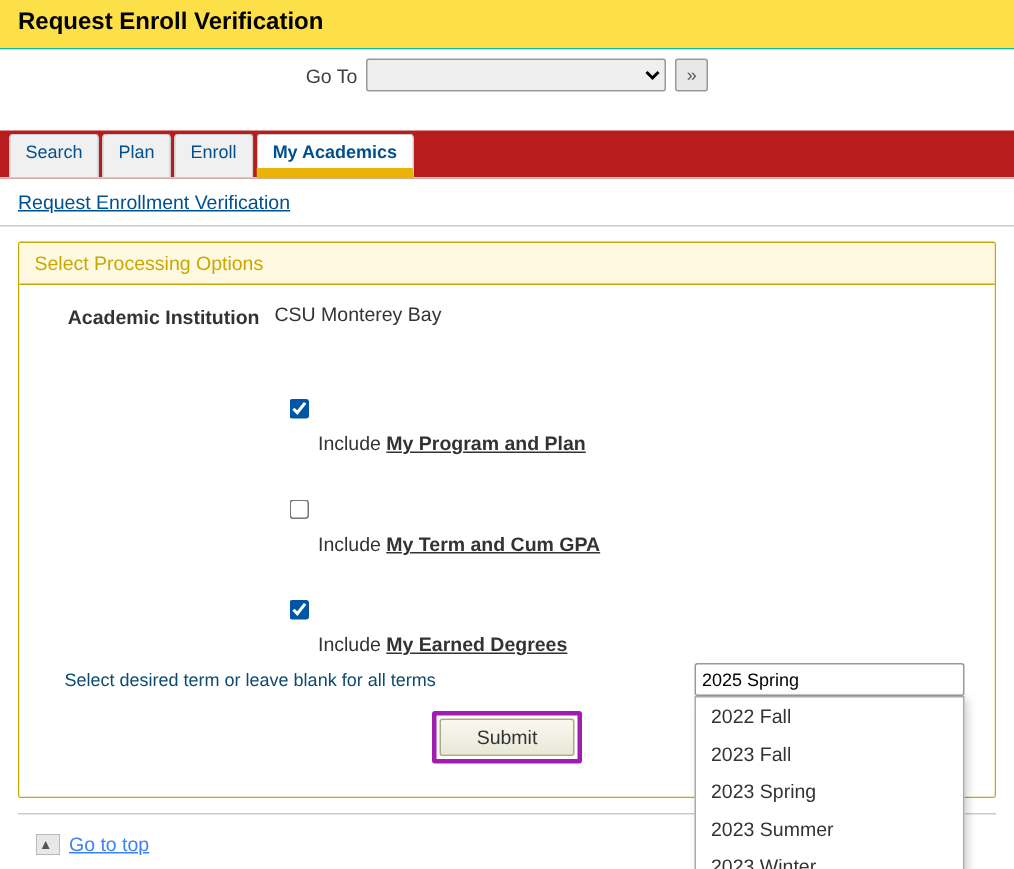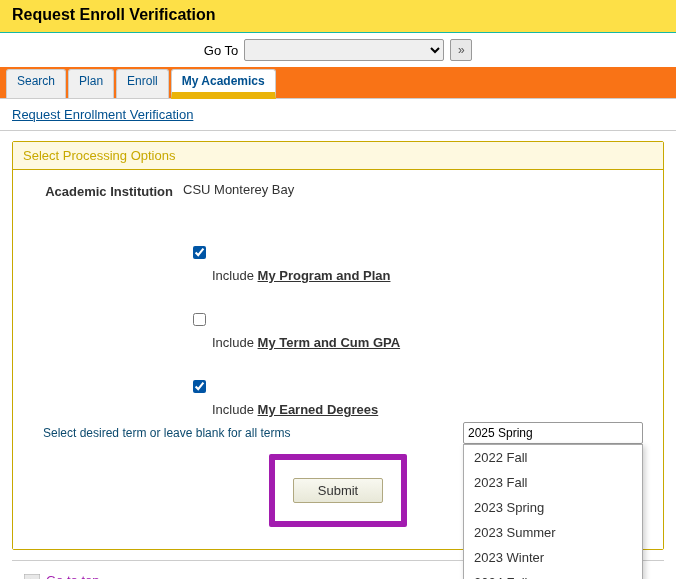"Go To" .goto-label { color: #000000 -> #404040 }
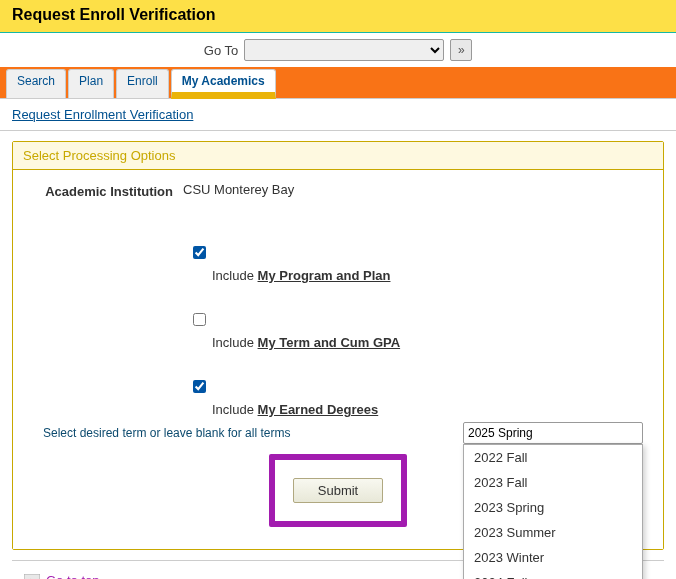"Search" .nav-tabs { background: #f97316 -> #b91c1c; margin-top: none -> 20px }
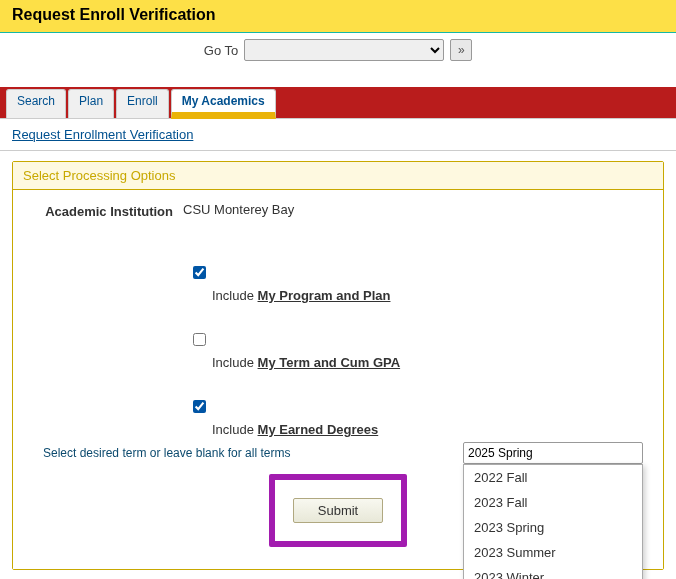"Submit" .submit-btn-wrapper { border: 6px solid #a21caf -> 3px solid #a21caf; padding: 18px -> 2px }
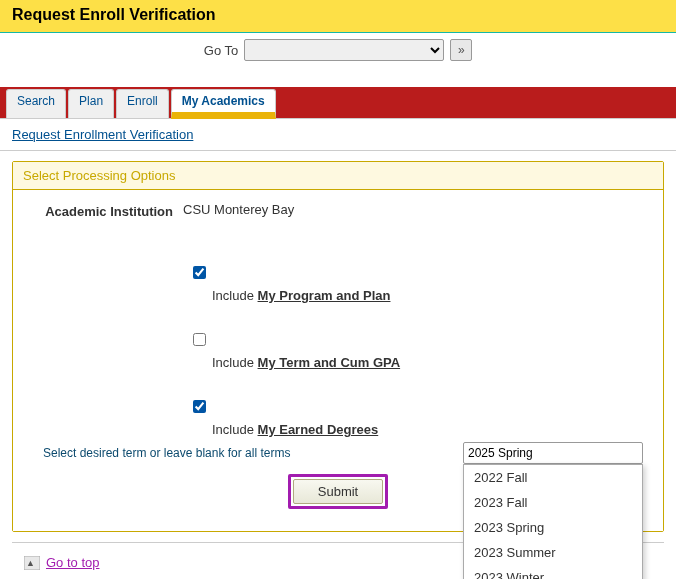"Go to top" .footer-link { color: #a21caf -> #3b82f6 }
